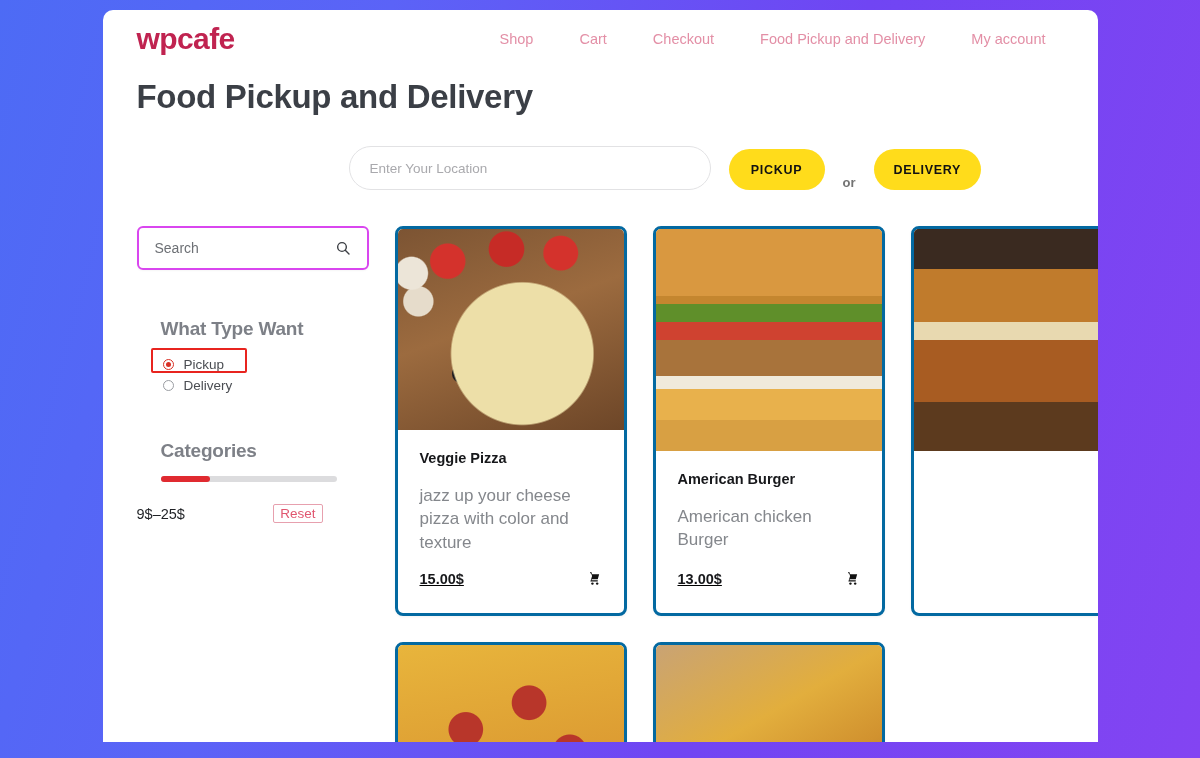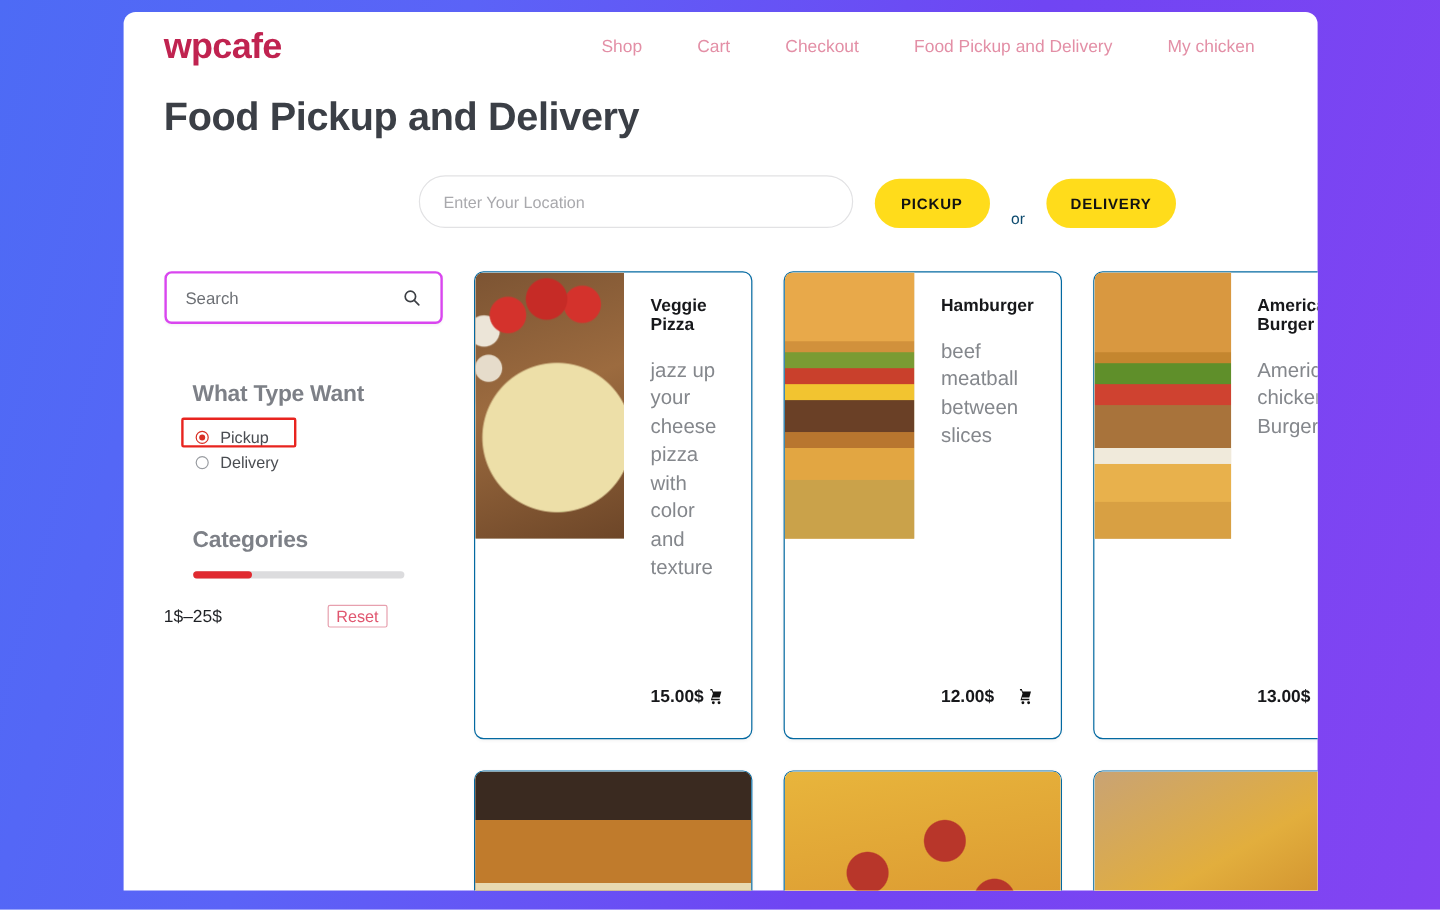"My chicken" a.nav-link { text: chicken -> account }
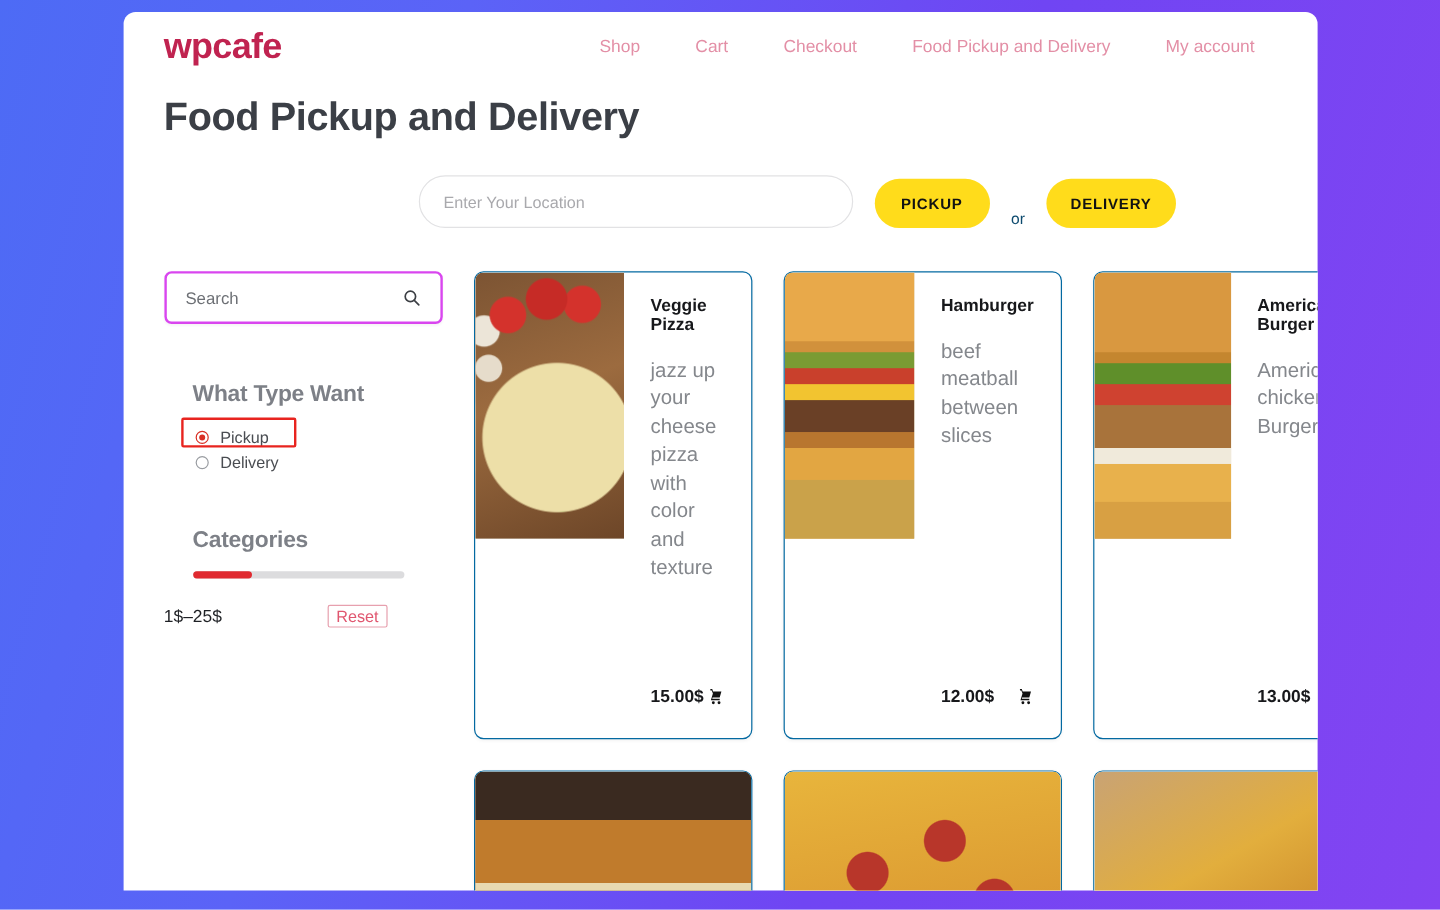"or" .or-text { color: #0c4a6e -> #737373; font-weight: normal -> bold }
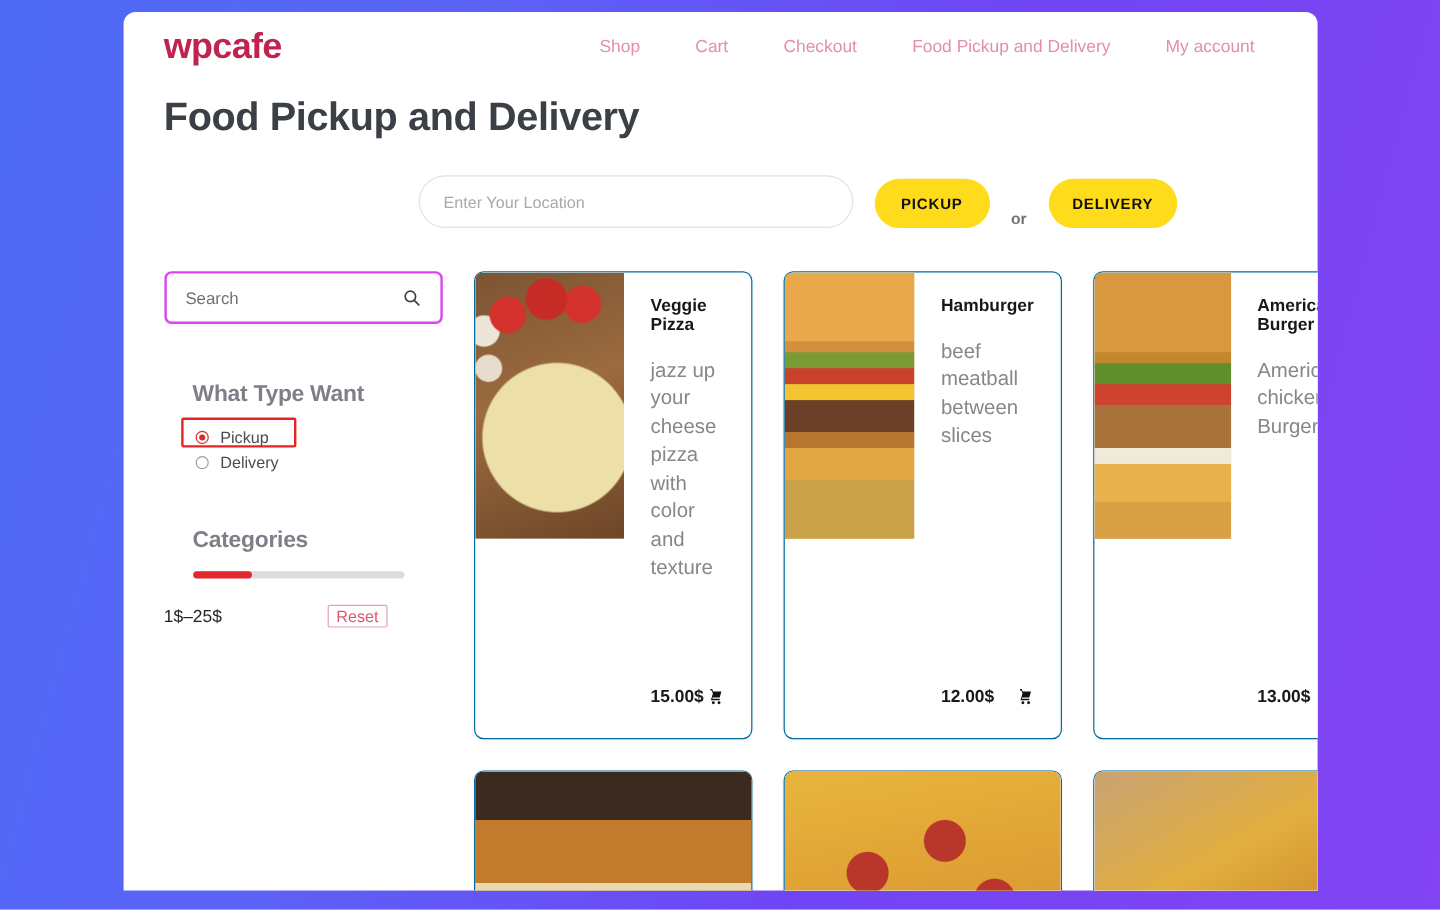"Veggie Pizza" .product-card { border: 1px solid #0369a1 -> 3px solid #0369a1; flex-direction: row -> column }
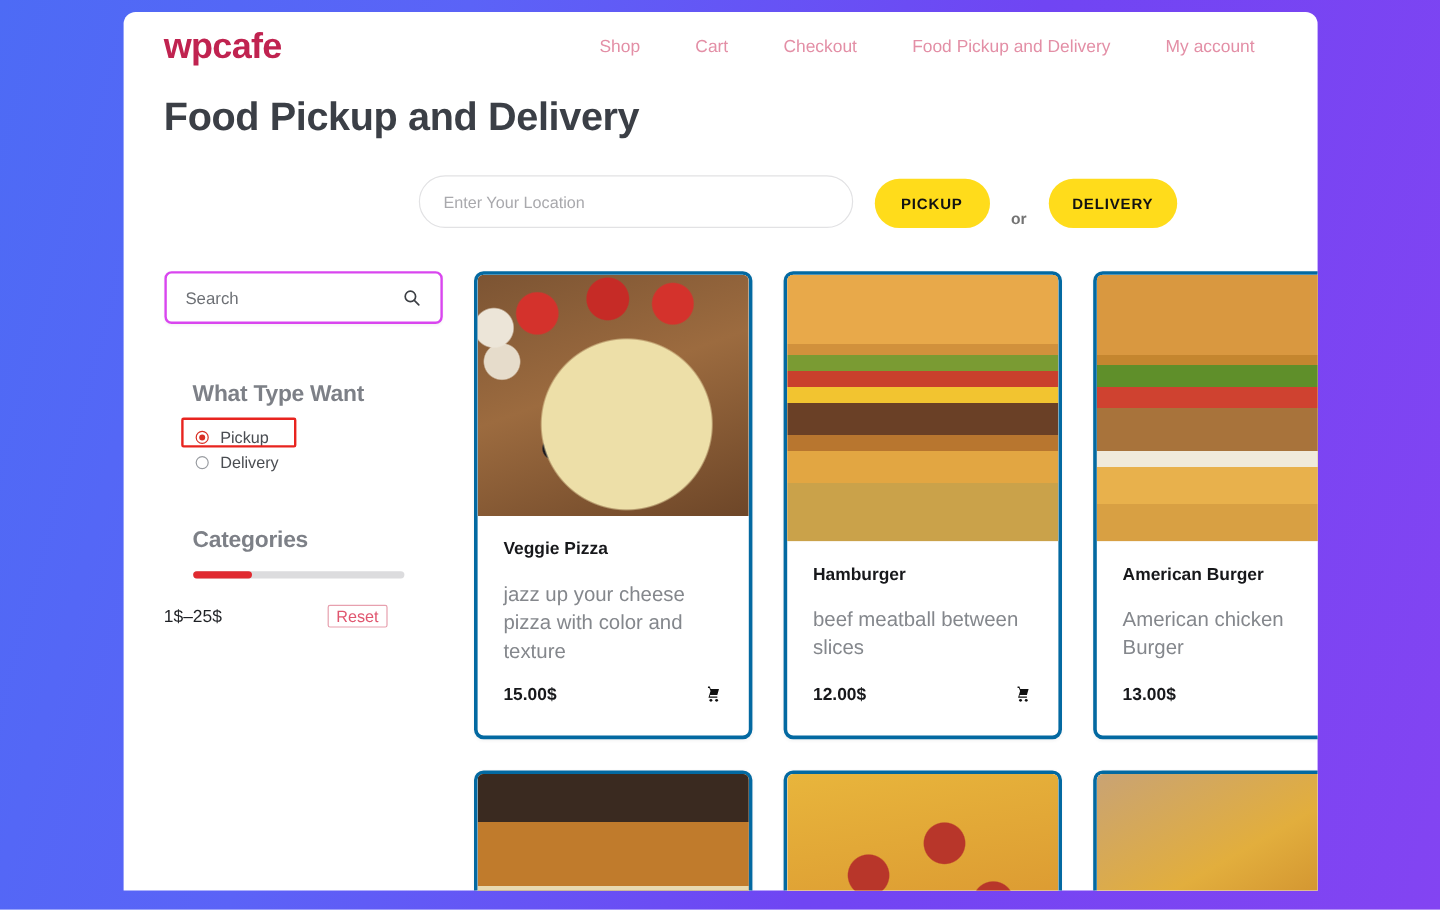"Hamburger" article.product-card { html: <article> <div> <div></div> </div> <div> <div>Hamburger</div> <div>beef meatball between slices</div> <div> <span>12.00$</span> <span> <svg> <path></path> <circle></circle> <circle></circle> </svg> </span> </div> </div> </article> -> none }
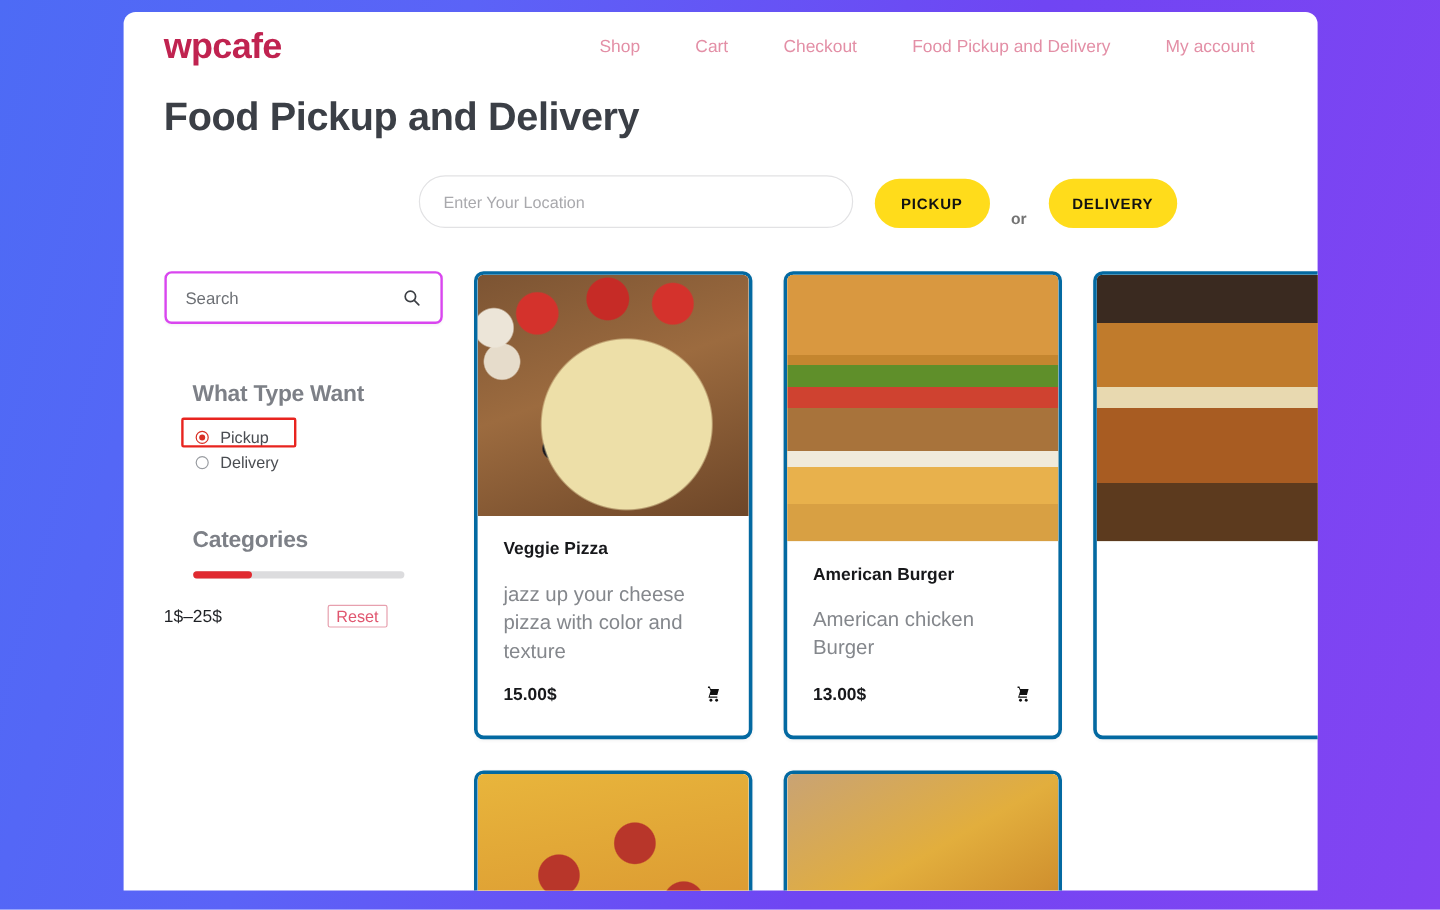"1$–25$" span.price-text { text: 1$ -> 9$ }
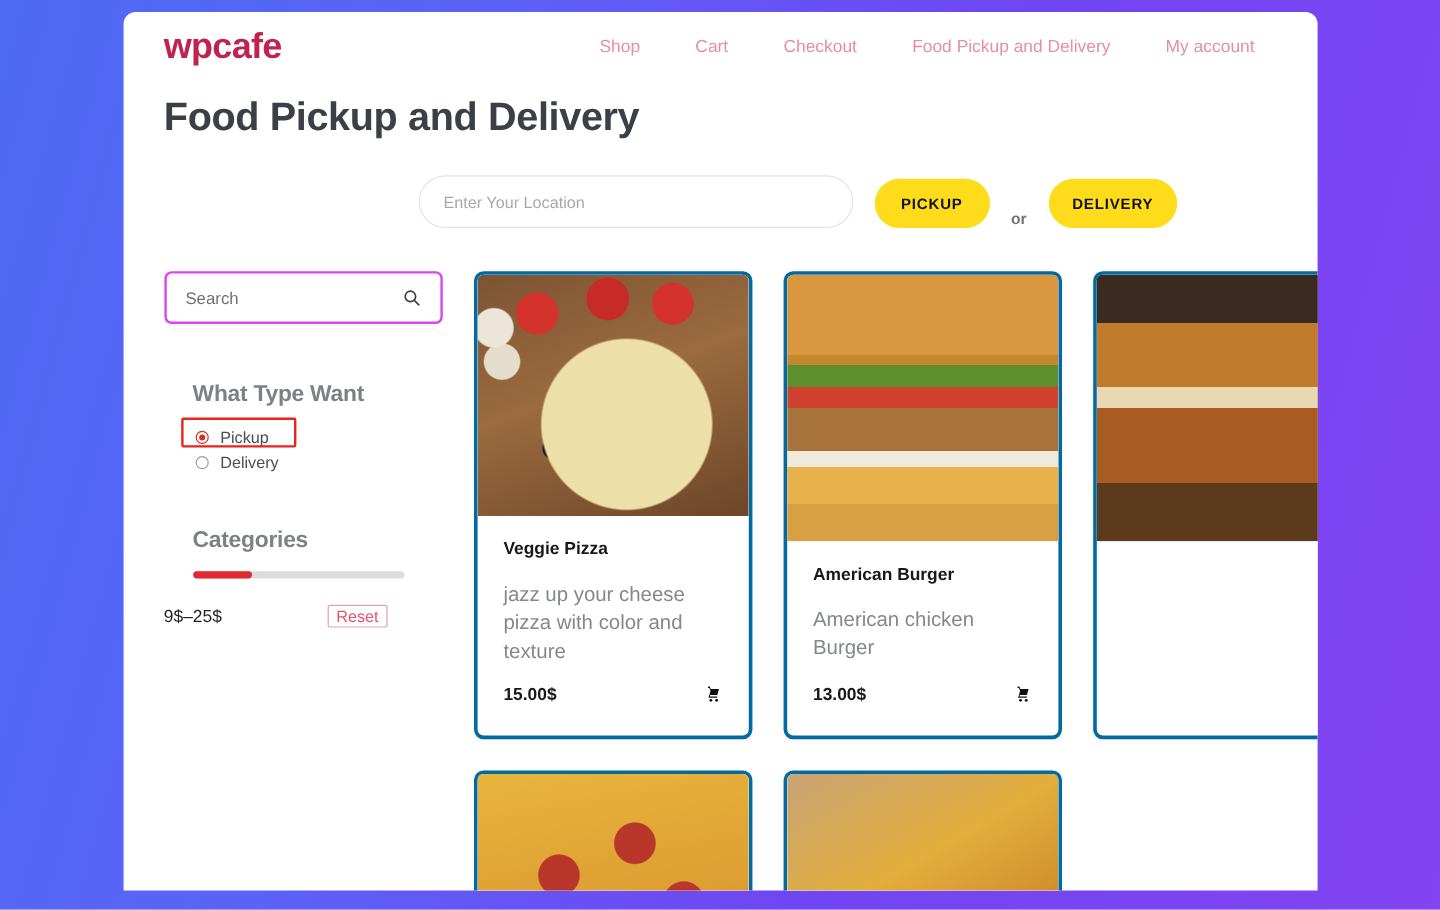"15.00$" .product-footer { text-decoration: none -> underline }
